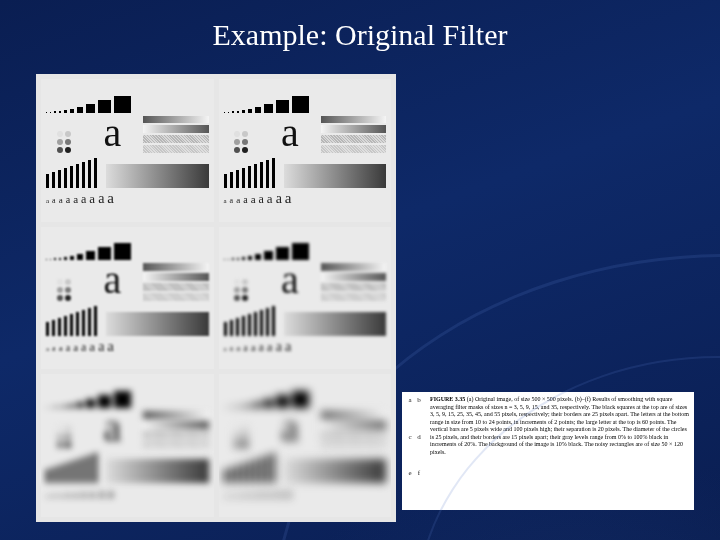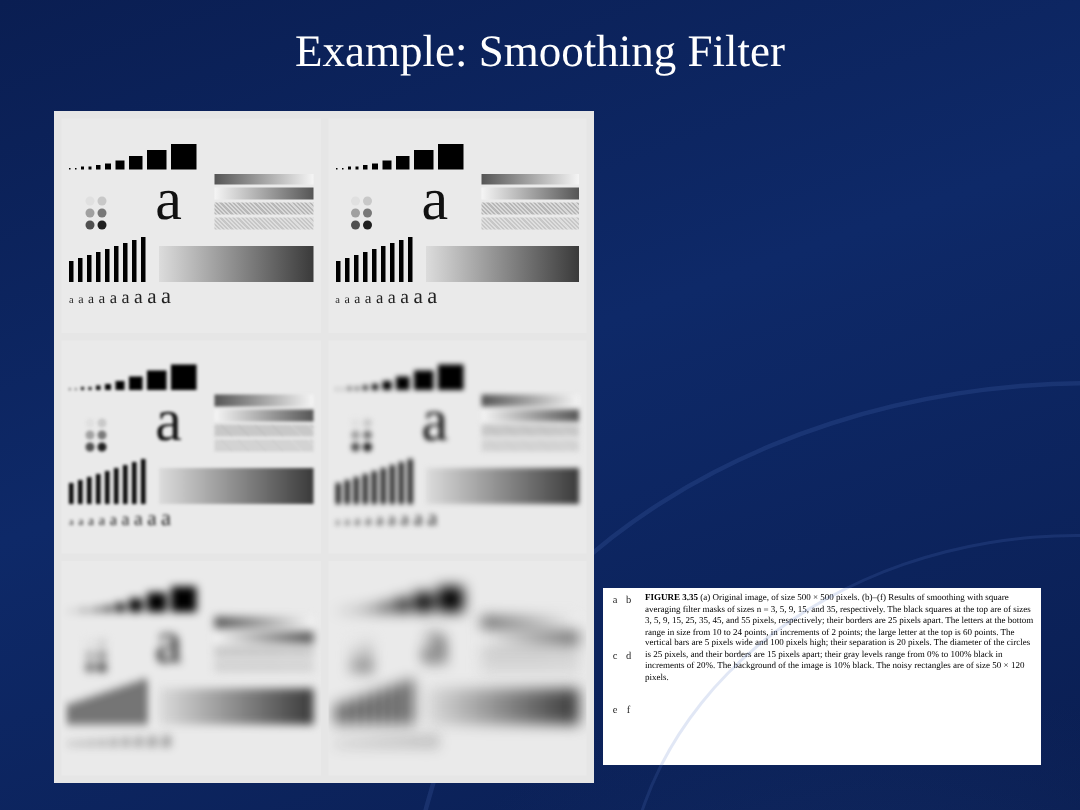"Example: Smoothing Filter" div.title { text: Smoothing -> Original }
